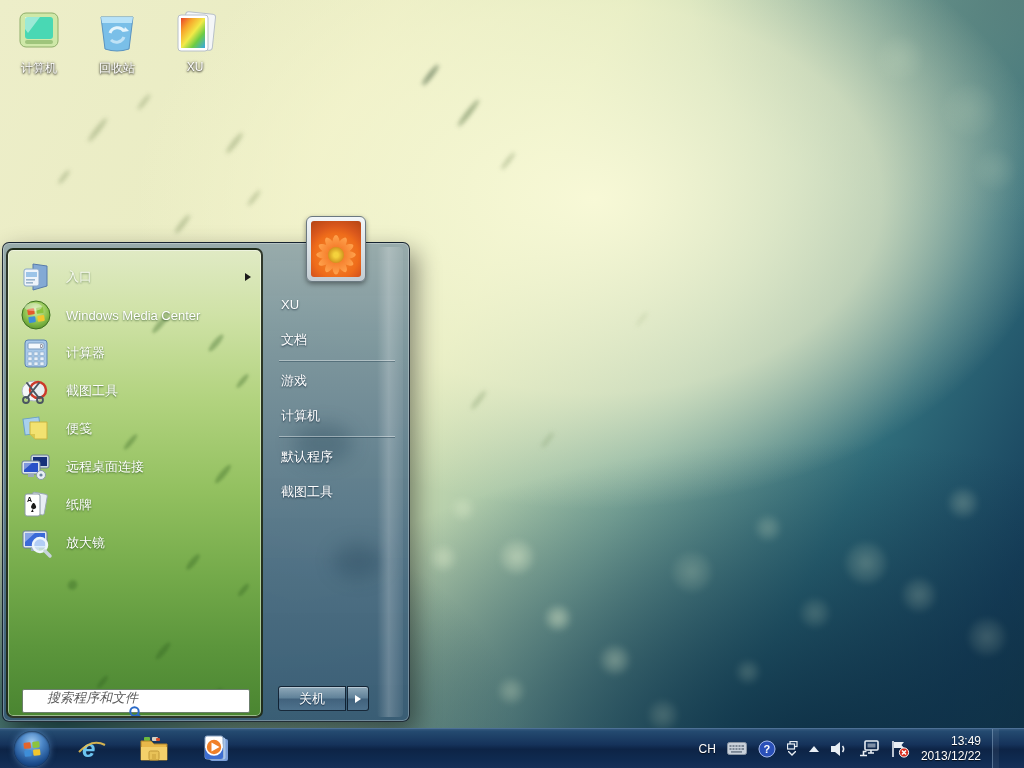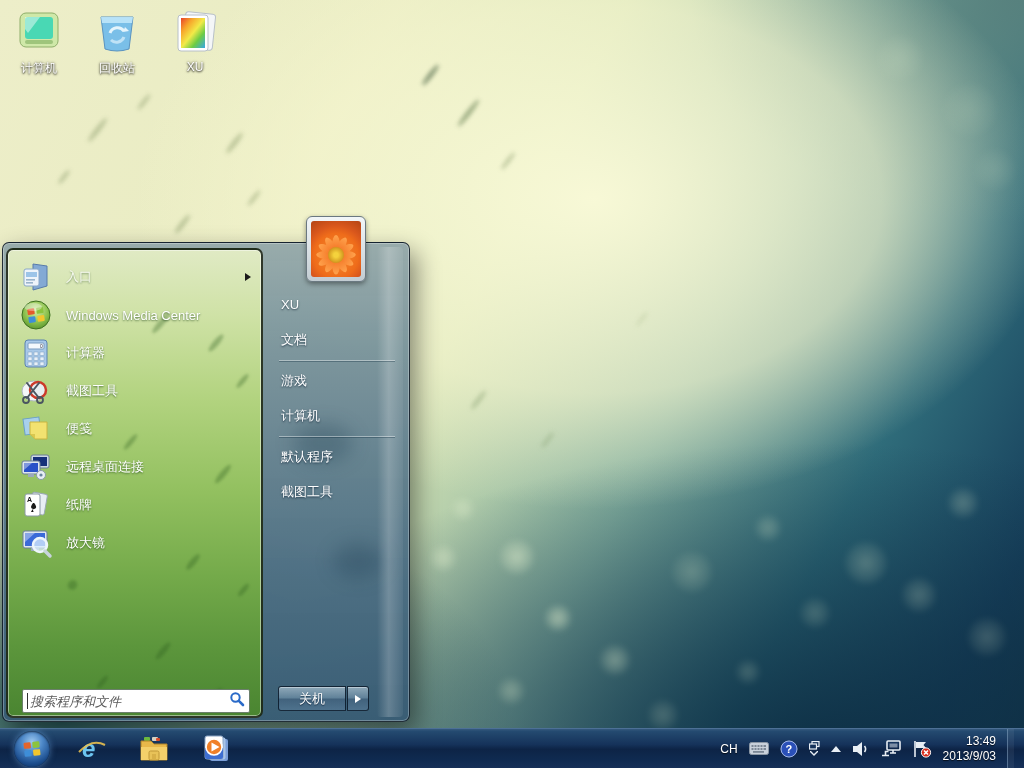"搜索程序和文件" .search-wrap { flex-direction: none -> column }
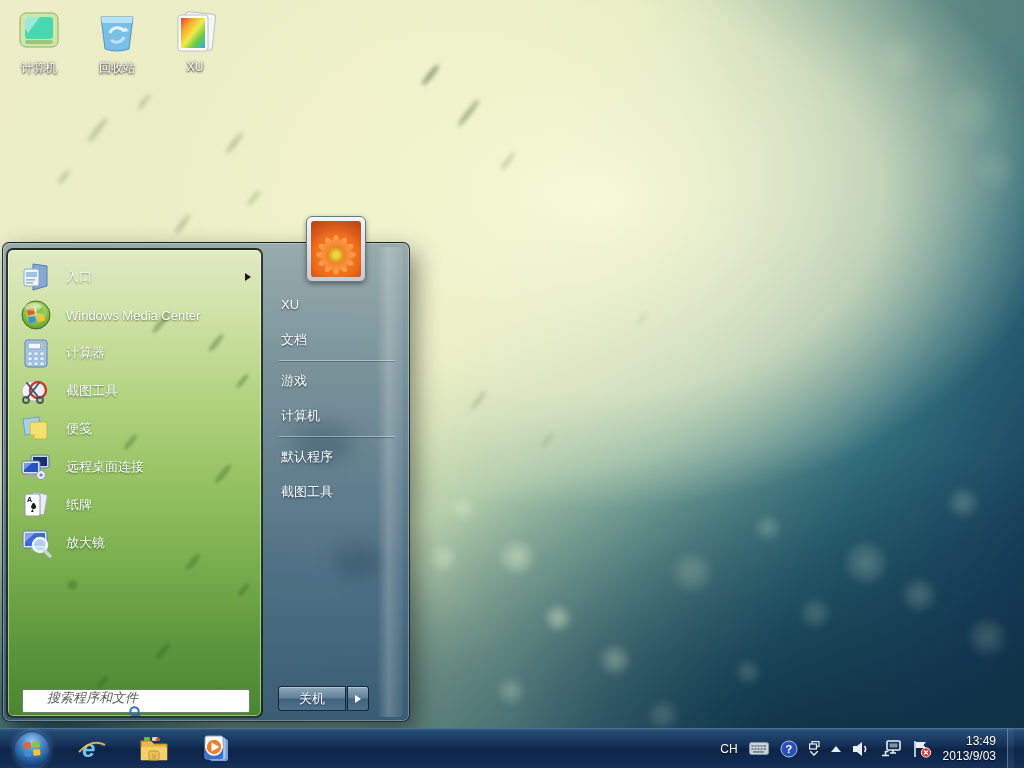"CH" .tray { padding-right: 10px -> 25px }
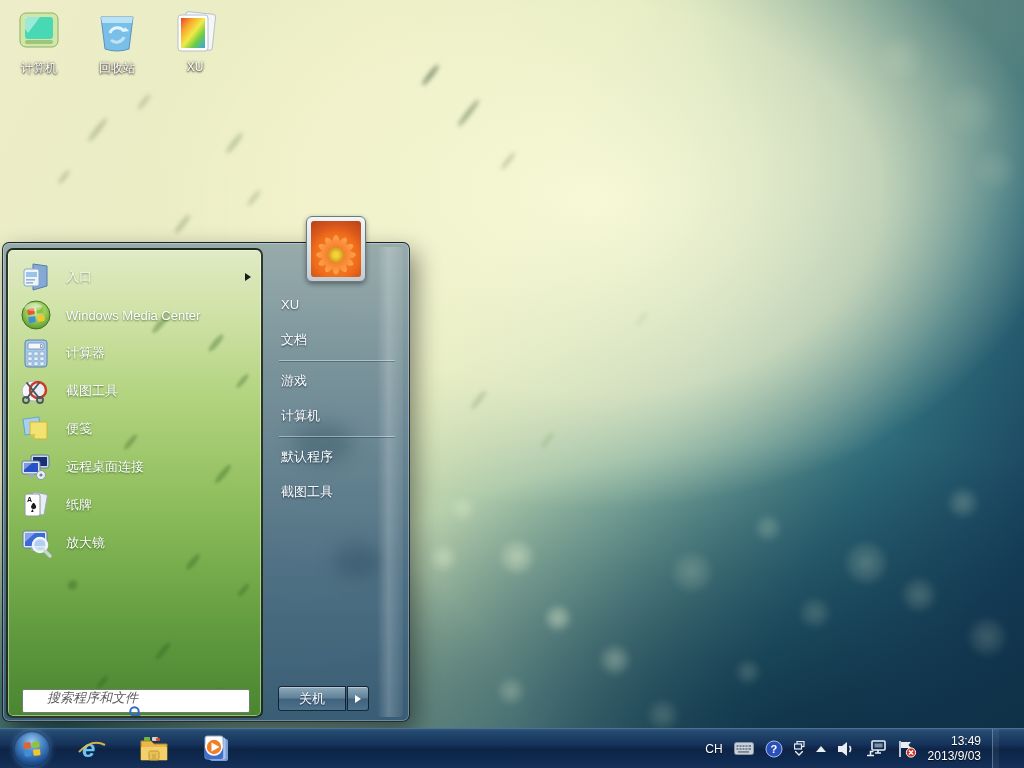"2013/9/03" div { text: 2013/9/03 -> 2013/12/22 }
